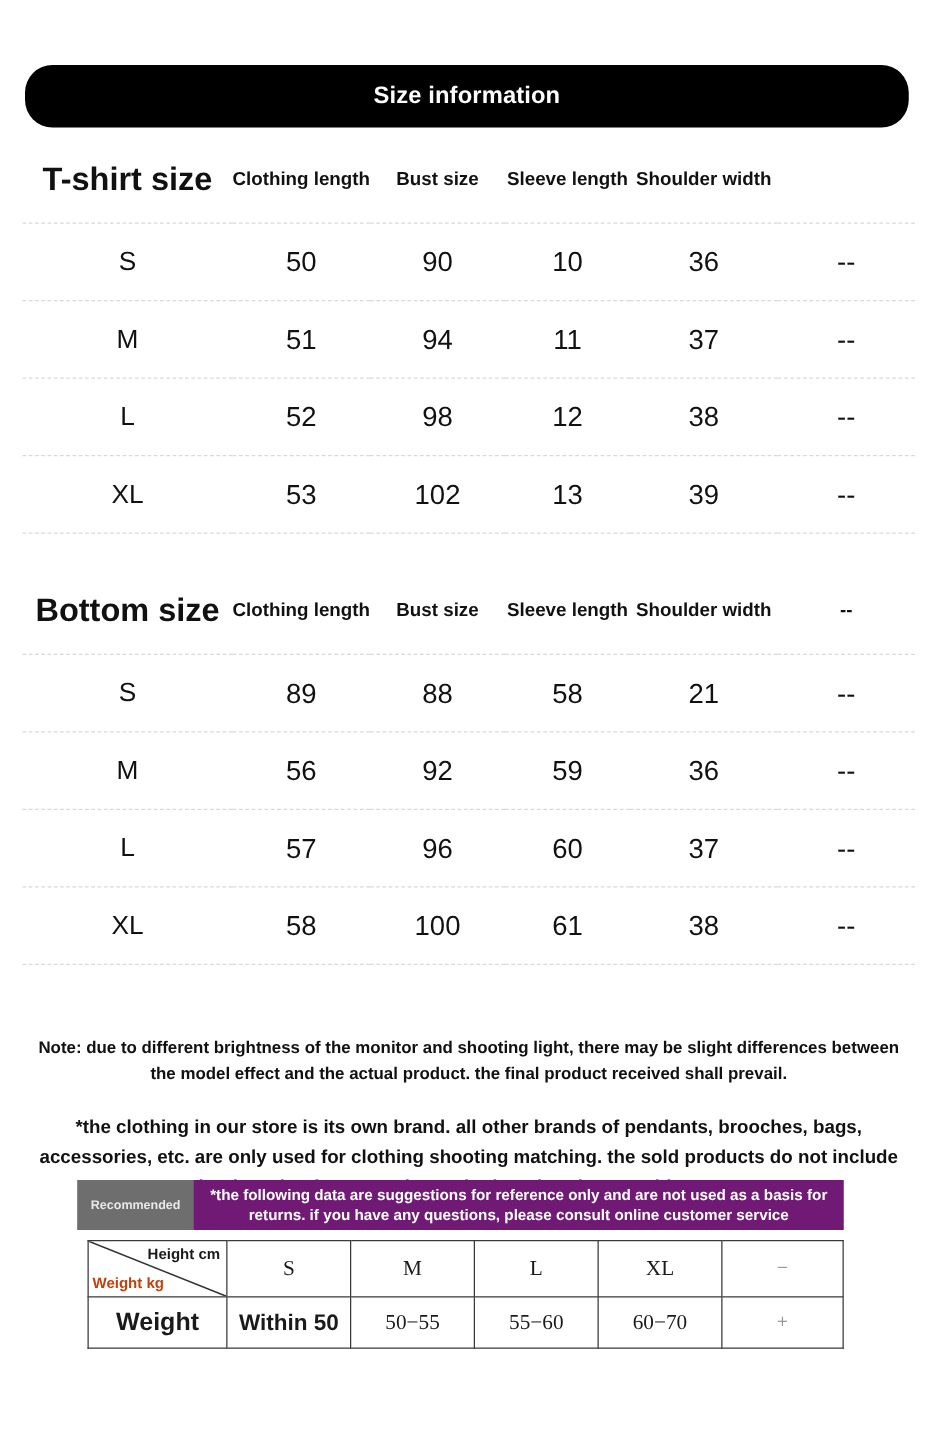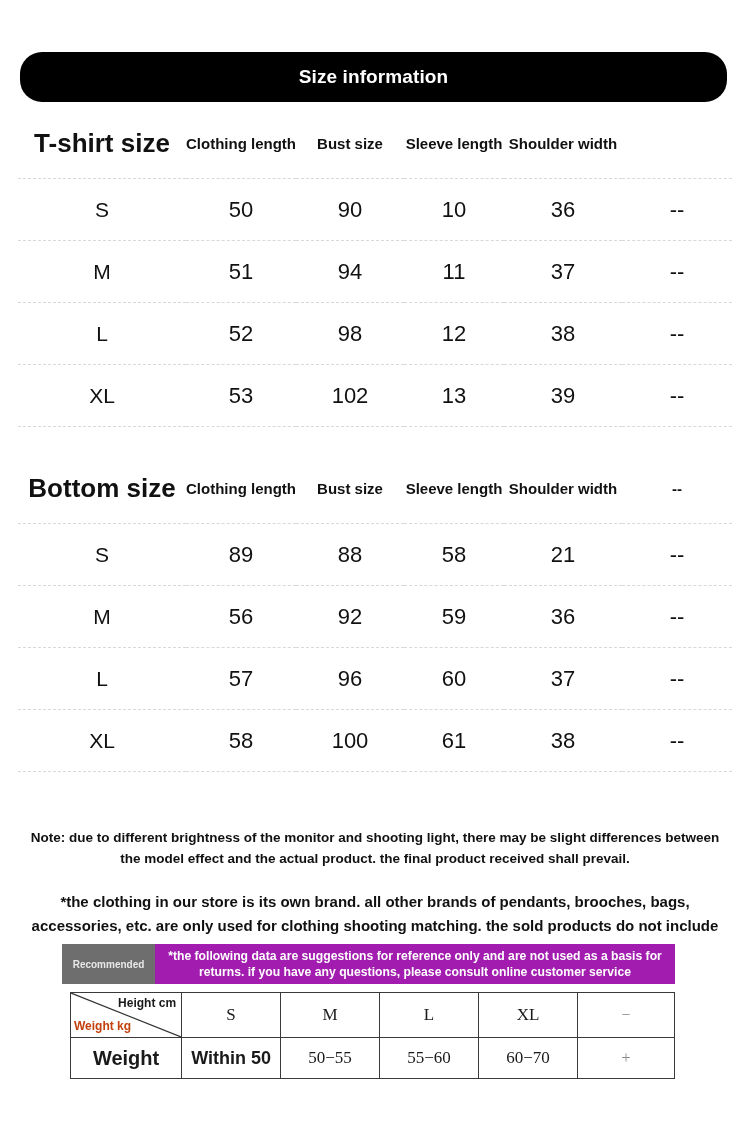"Recommended" .rec-banner { background: #a21caf -> #701a75 }
